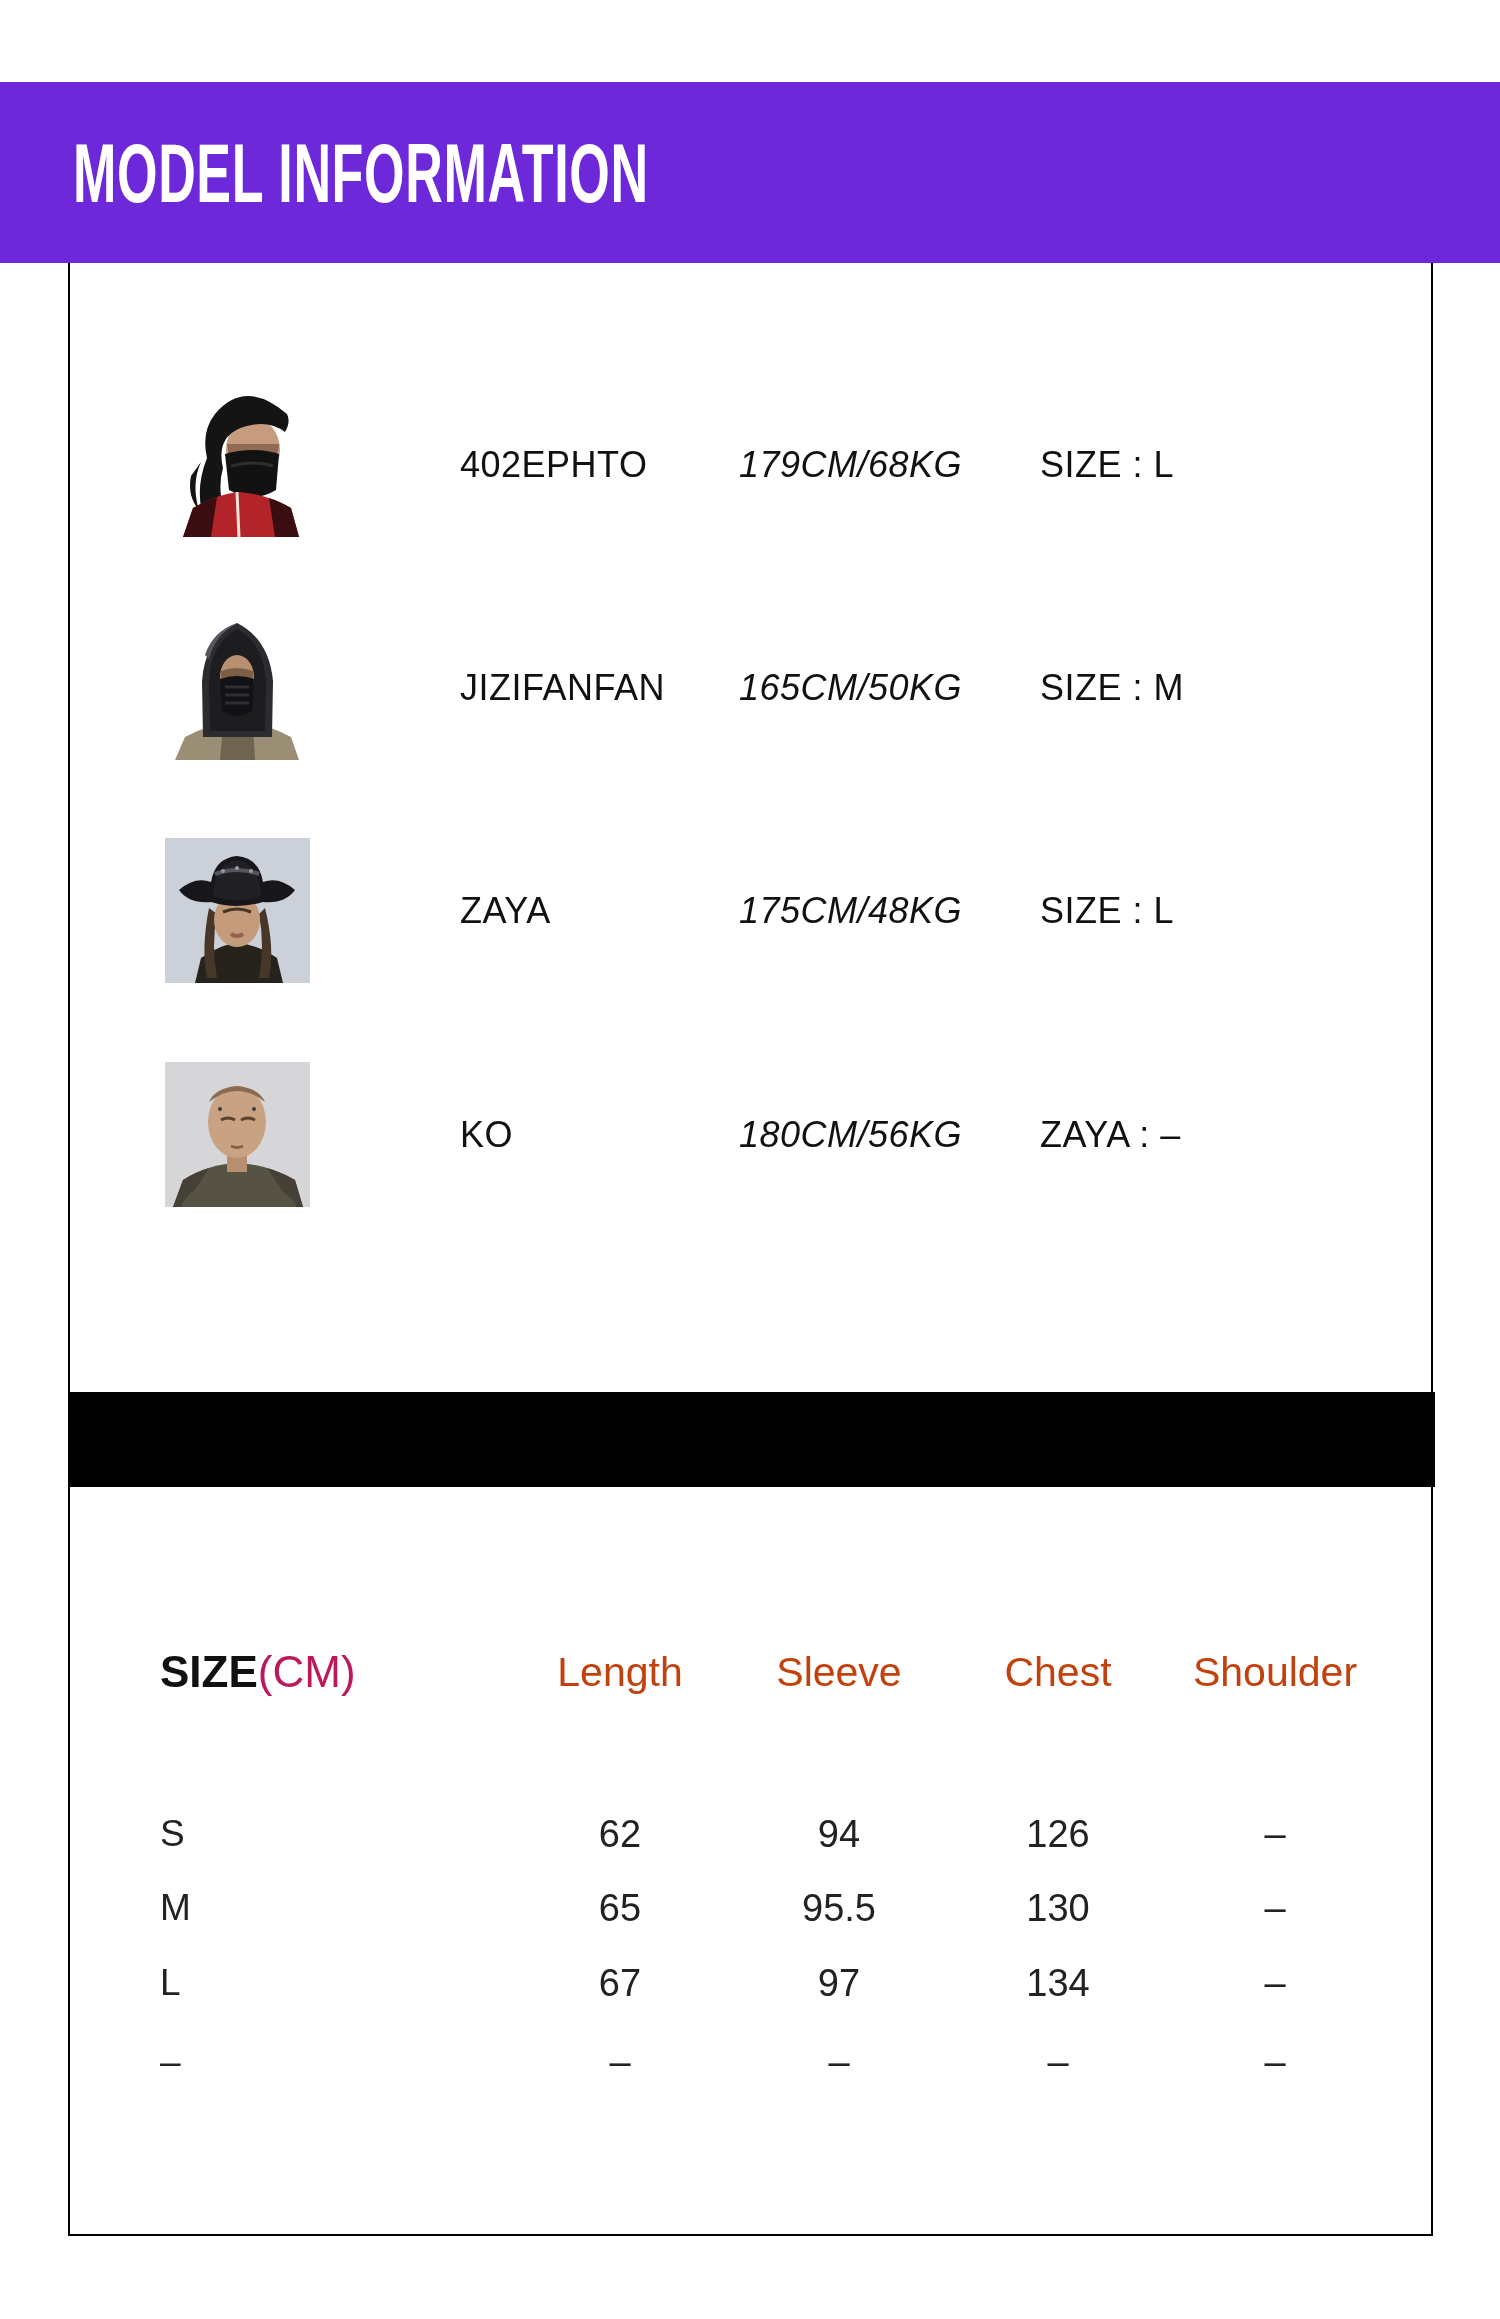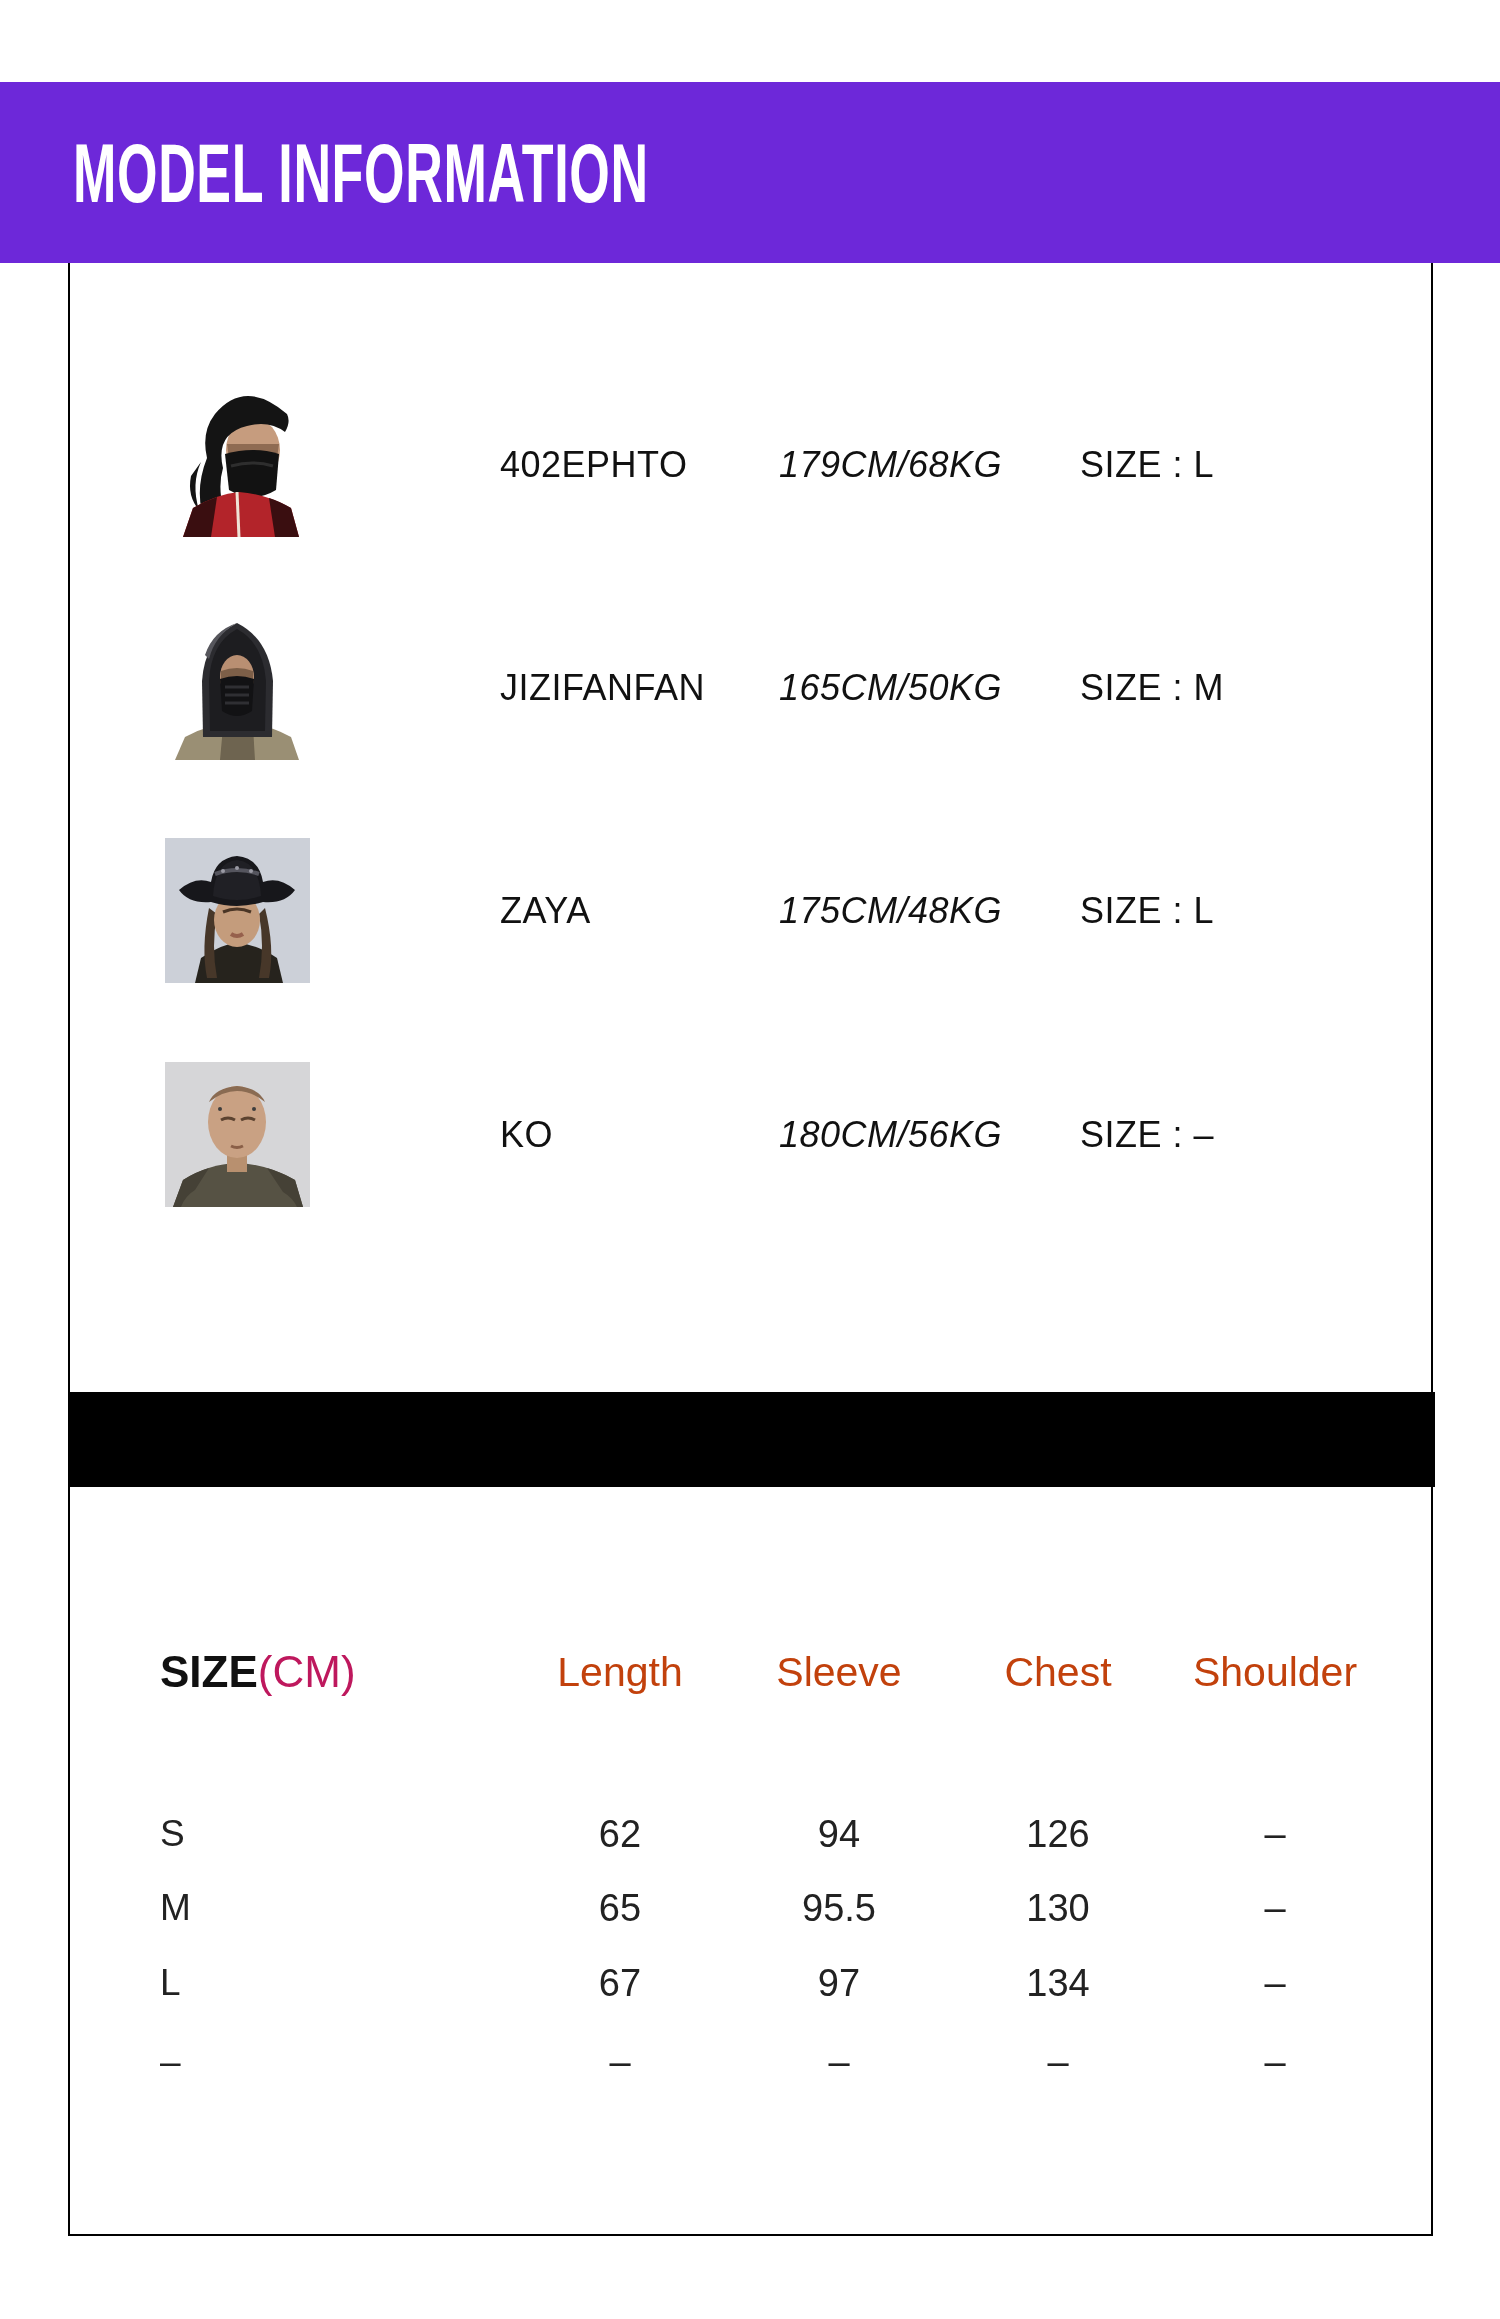"402EPHTO" .model-row .cell { margin-left: 40px -> none }
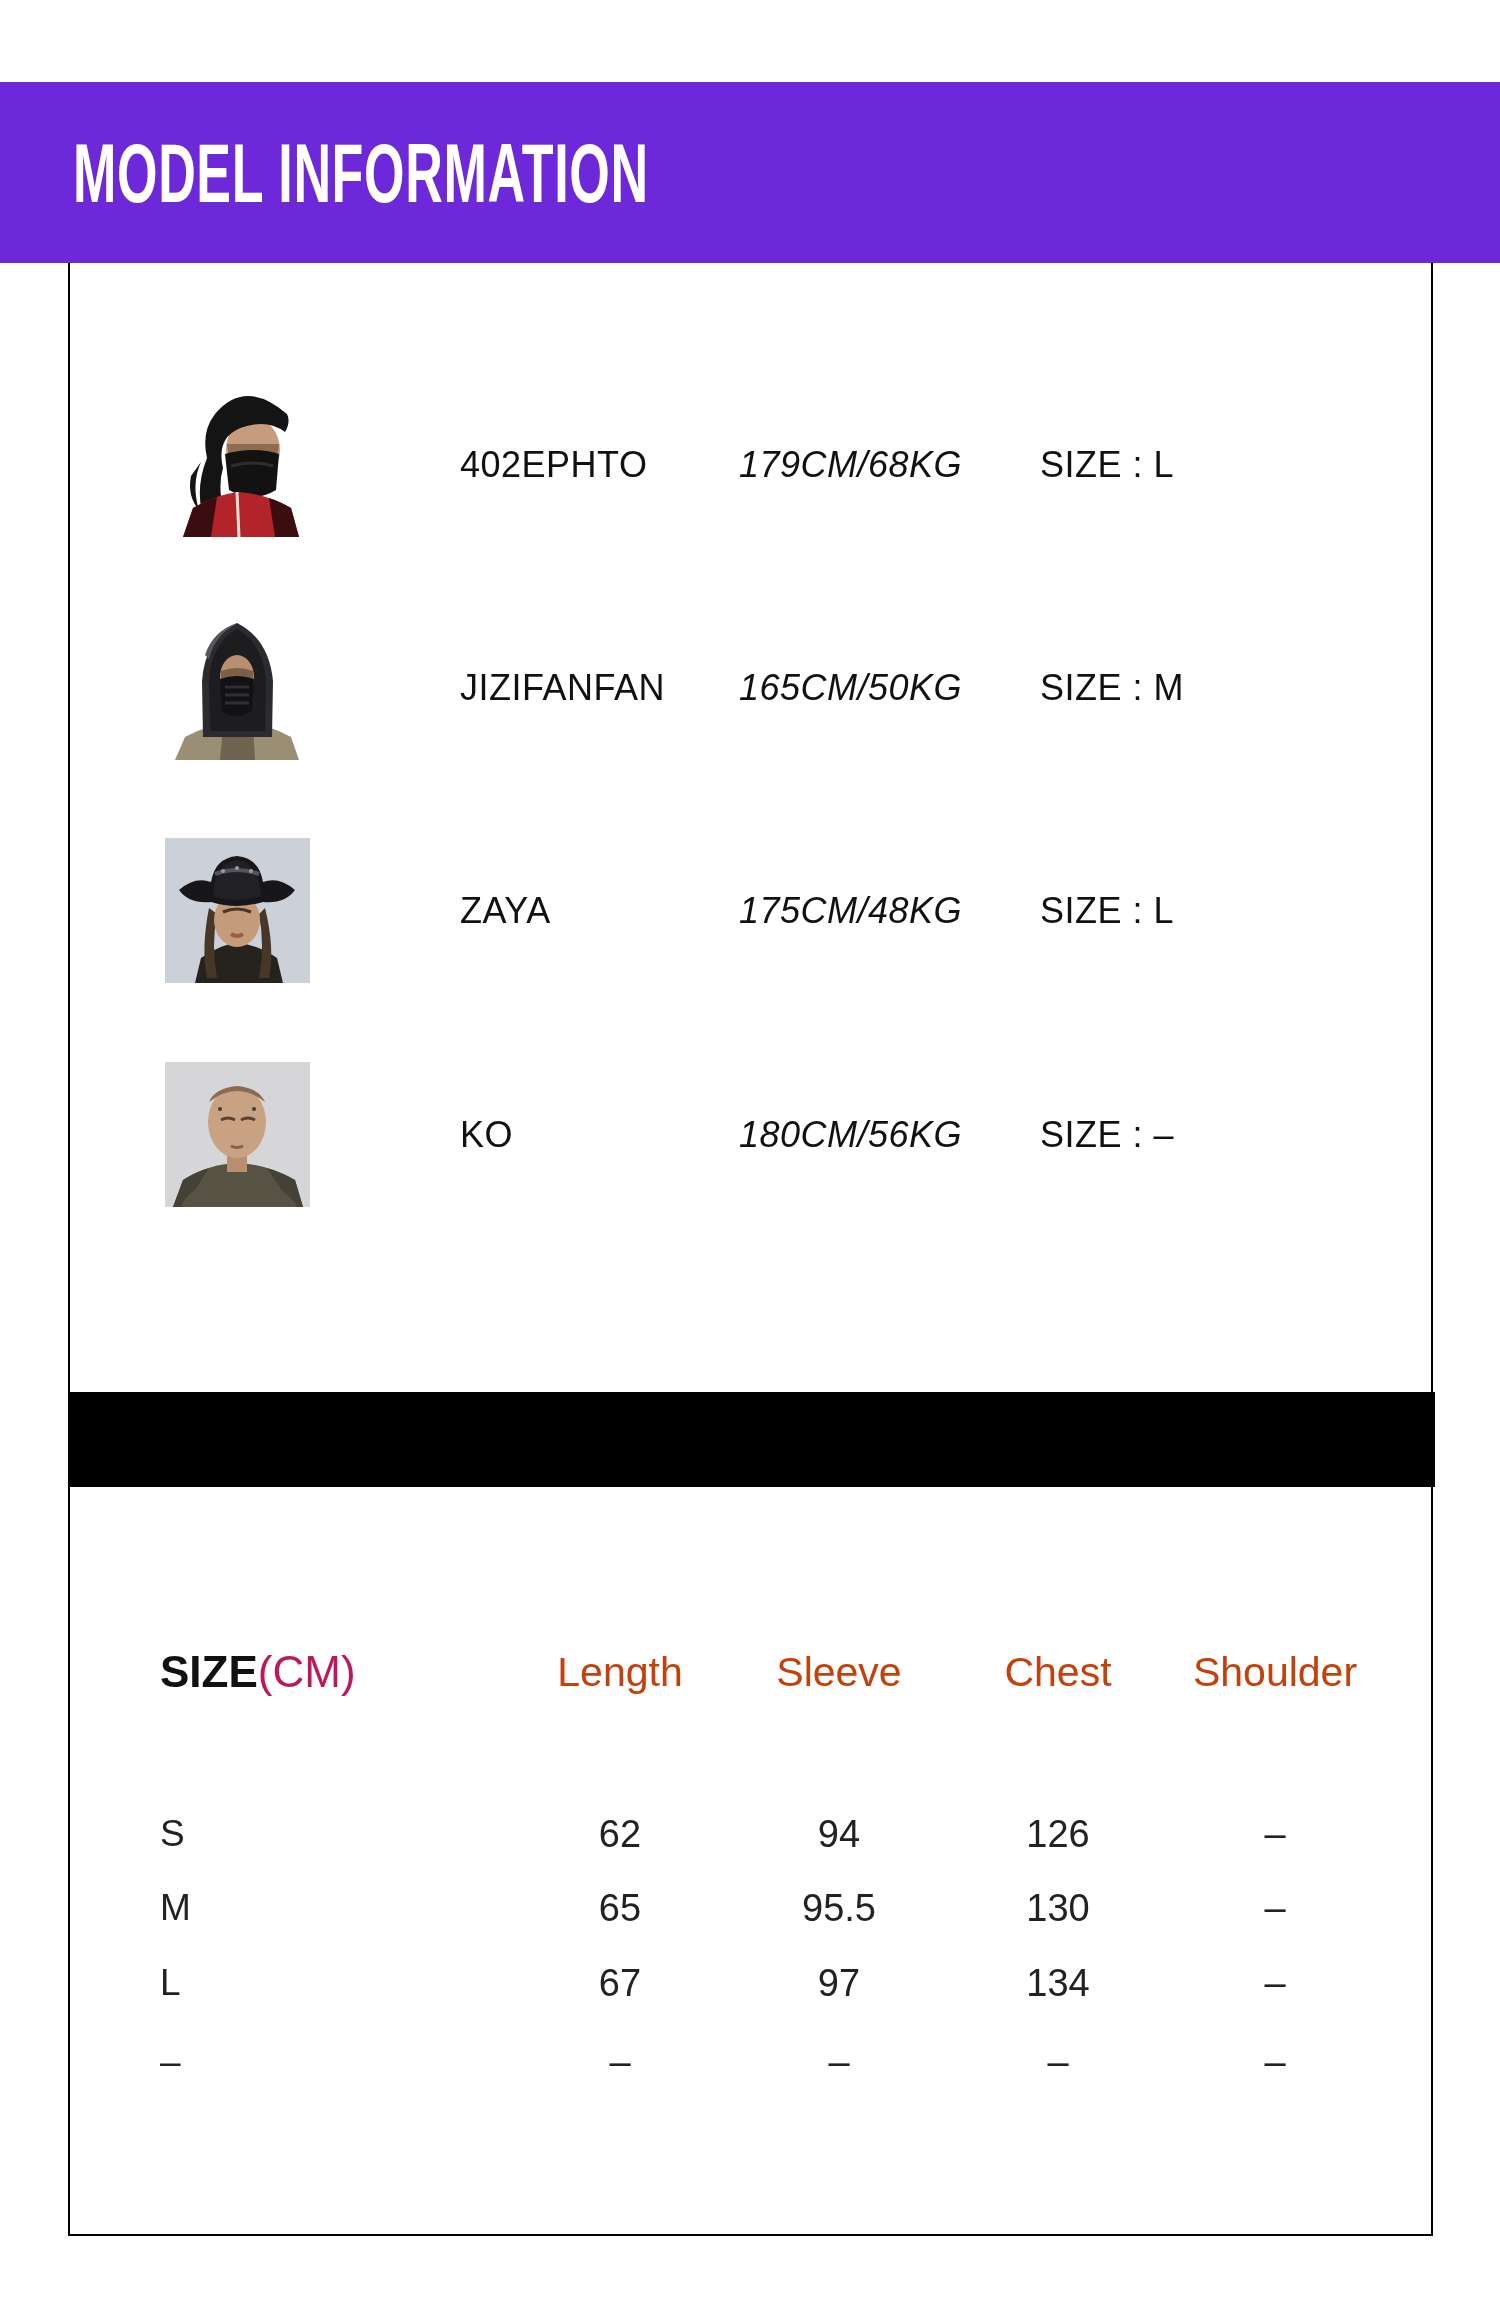"SIZE : –" span.cell { text: SIZE -> ZAYA }
